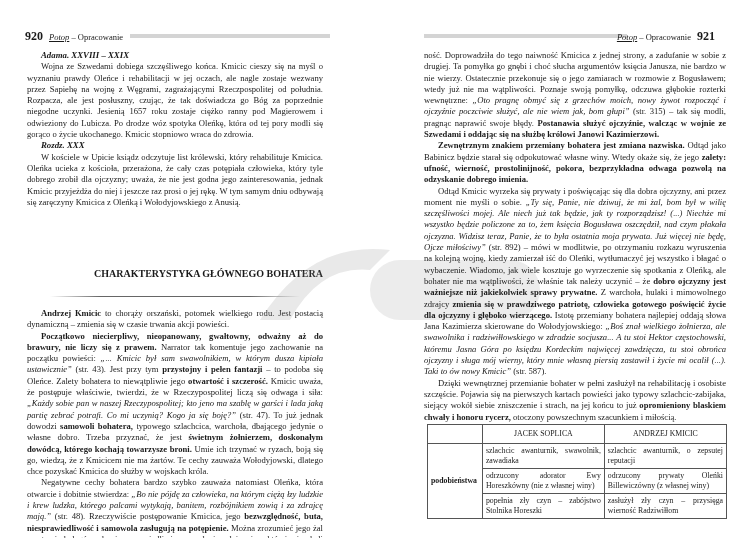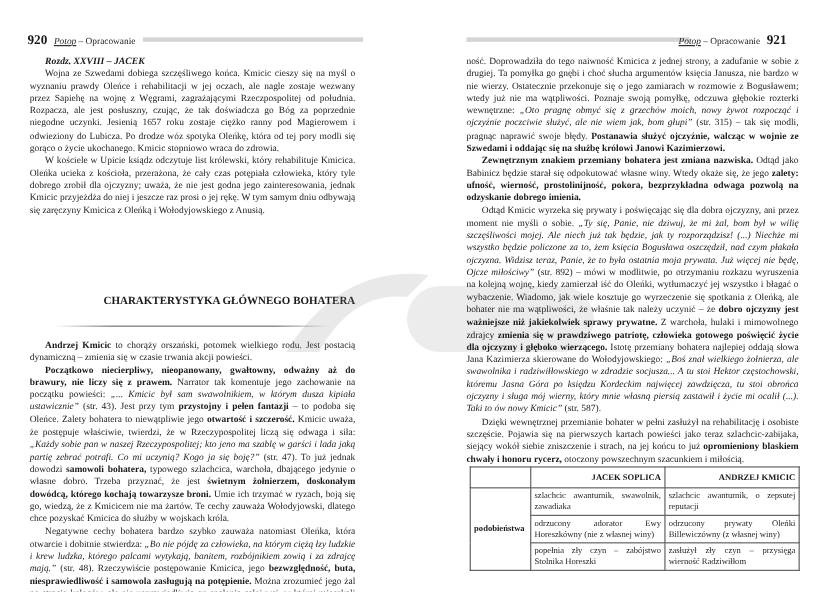"Rozdz. XXVIII – JACEK" div.chapter-label { text: Rozdz. XXVIII – JACEK -> Adama. XXVIII – XXIX }
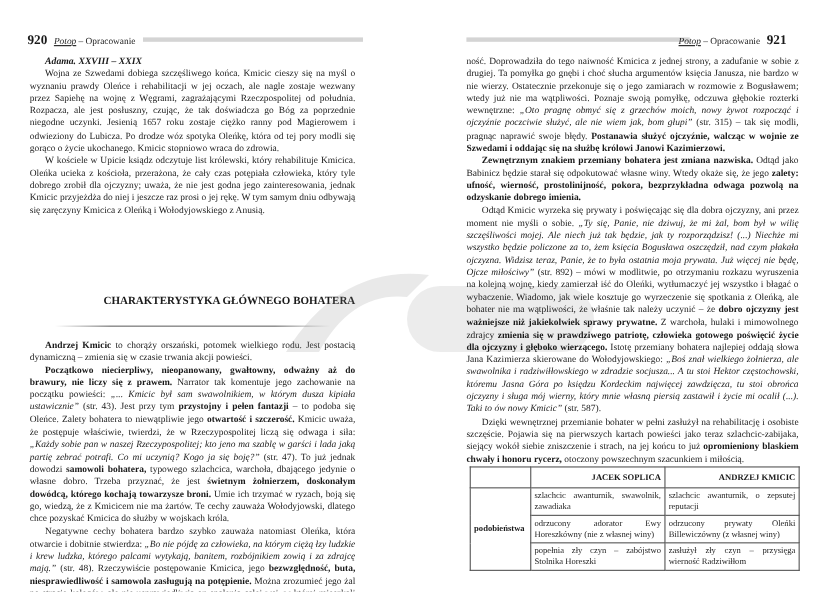"Rozdz. XXX" div.chapter-label { html: none -> <div>Rozdz. XXX</div> }
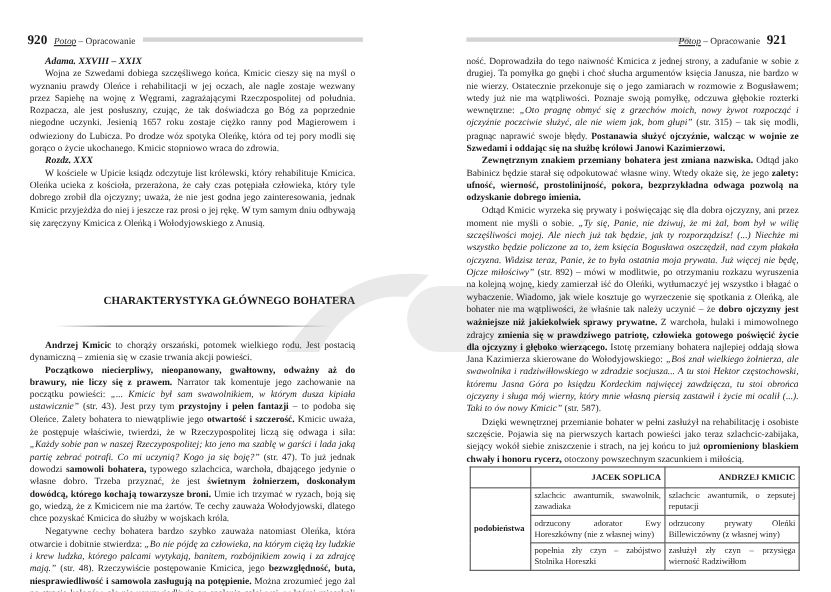"Dzięki wewnętrznej przemianie bohater w" span { text: teraz -> typowy }
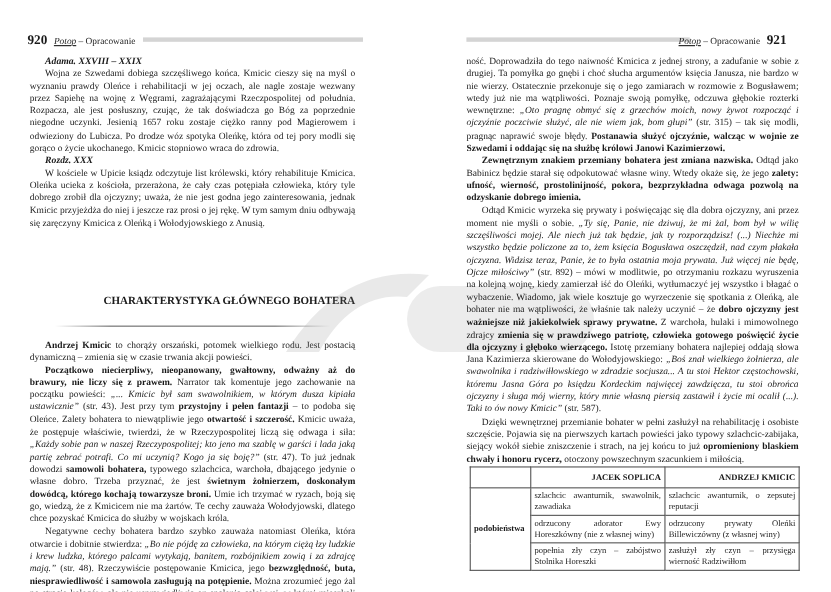"JACEK SOPLICA" table.compare th { font-weight: bold -> normal; text-align: right -> center }
